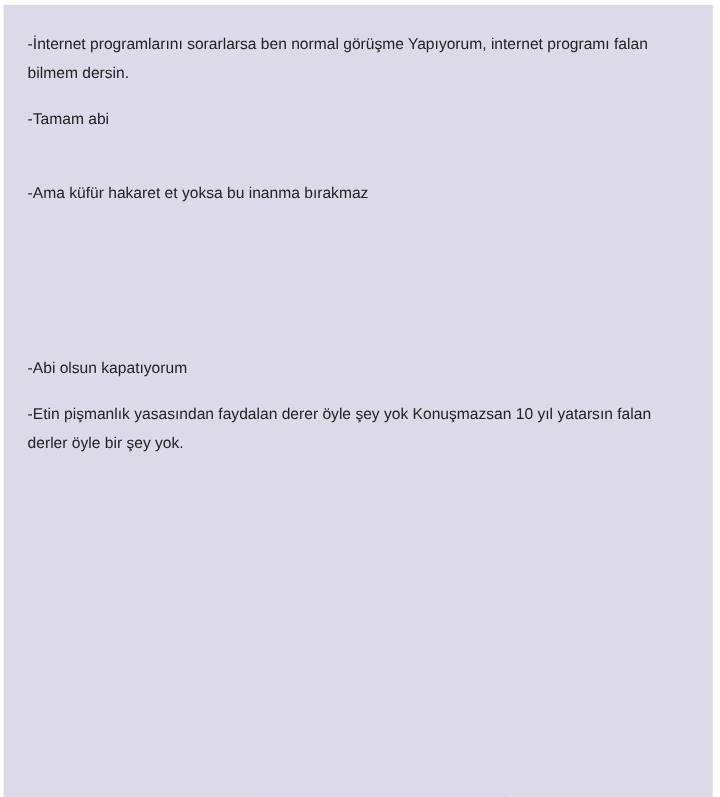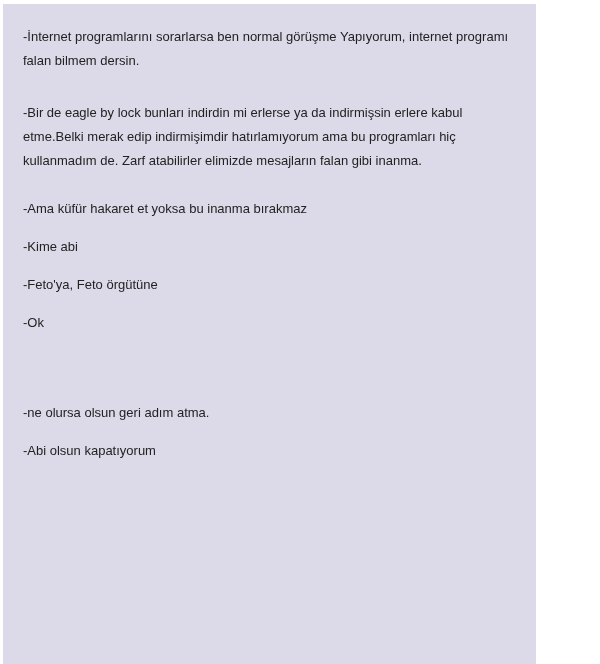"-İnternet programlarını sorarlarsa ben" .box { width: 533px -> 591px }
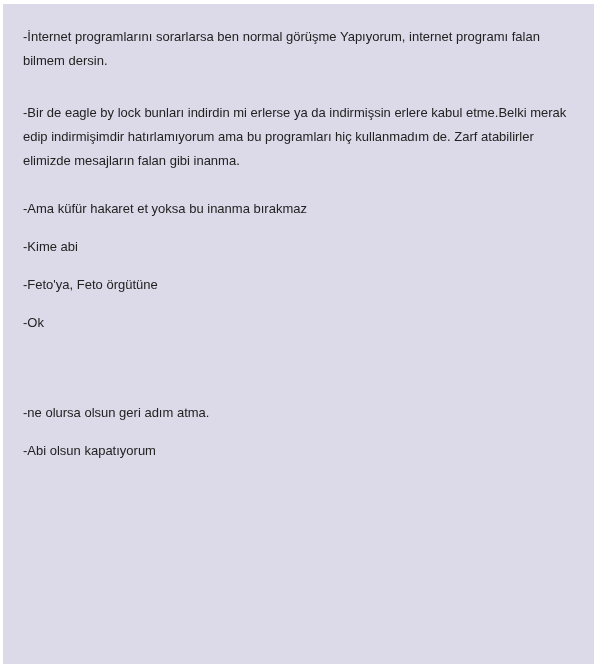"-Tamam abi" p.line { html: none -> <p>-Tamam abi</p> }
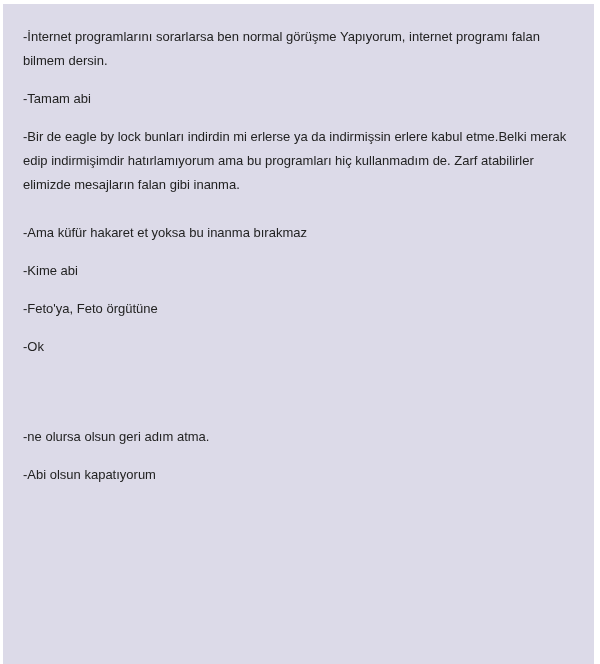"-Bir de eagle by lock" p.line { html: <p>-Bir de eagle by lock bunları indirdin mi erlerse ya da indirmişsin erlere kabul etme.Belki merak edip indirmişimdir hatırlamıyorum ama bu programları hiç kullanmadım de. Zarf atabilirler elimizde mesajların falan gibi inanma.</p> -> none }
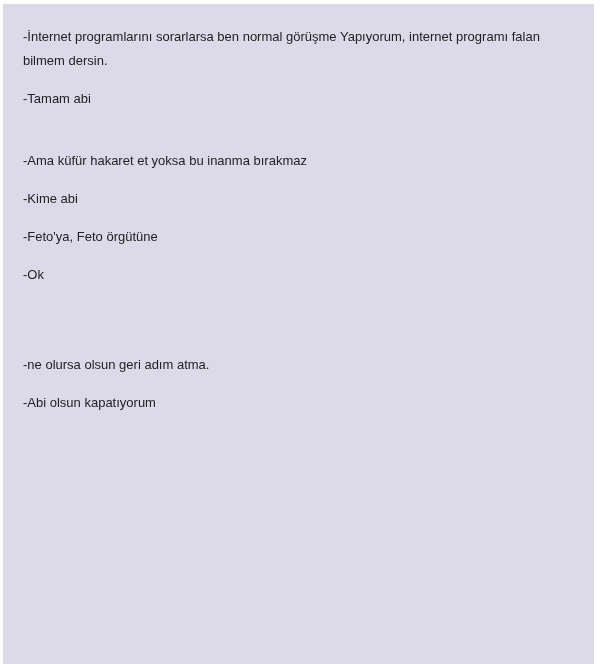"-Kime abi" p.line { html: <p>-Kime abi</p> -> none }
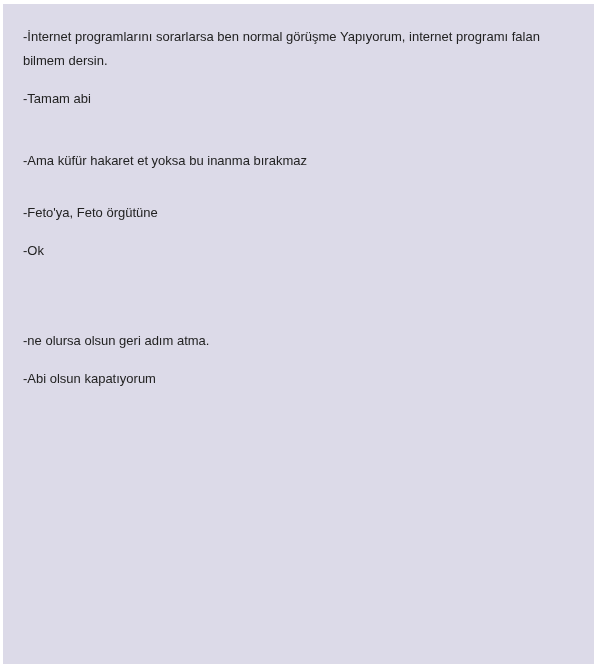"-Feto'ya, Feto örgütüne" p.line { html: <p>-Feto'ya, Feto örgütüne</p> -> none }
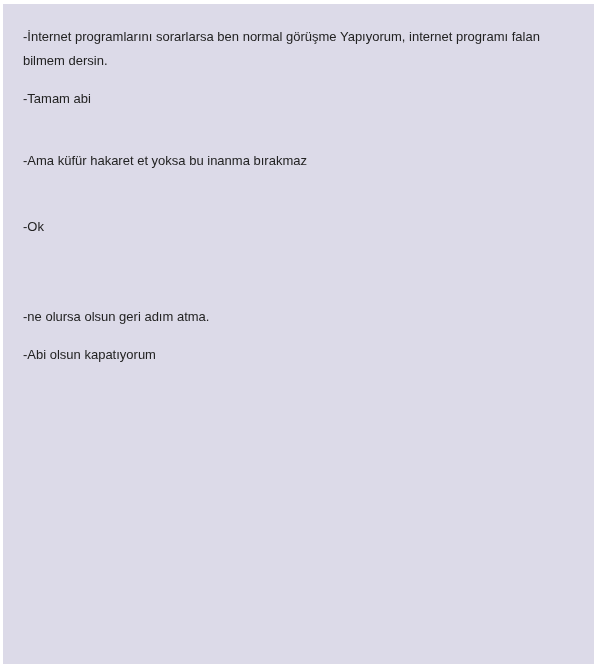"-Ok" p.line { html: <p>-Ok</p> -> none }
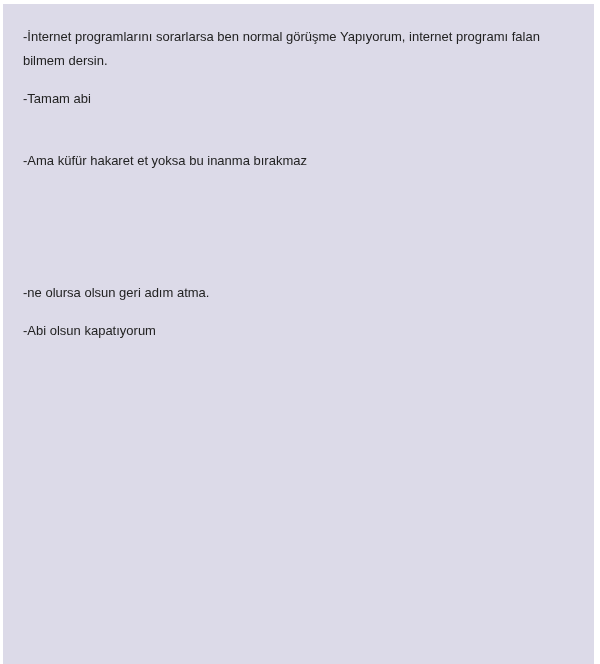"-ne olursa olsun geri adım" p.line { html: <p>-ne olursa olsun geri adım atma.</p> -> none }
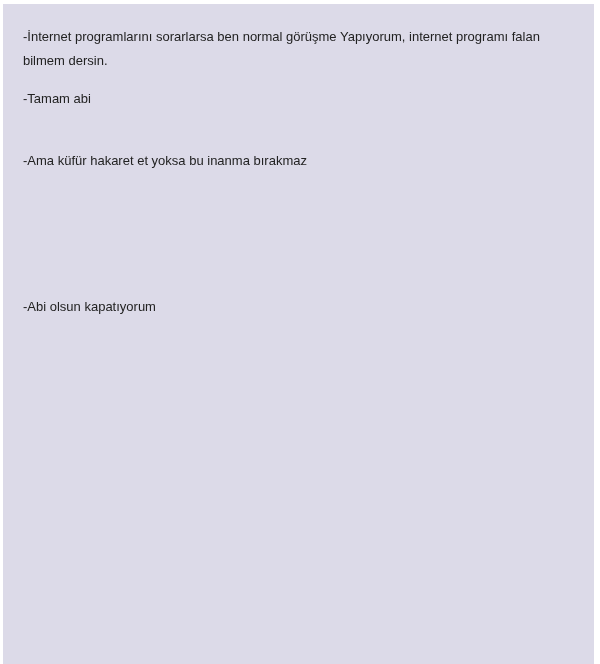"-Etin pişmanlık yasasından faydalan" p.line { html: none -> <p>-Etin pişmanlık yasasından faydalan derer öyle şey yok Konuşmazsan 10 yıl yatarsın falan derler öyle bir şey yok.</p> }
